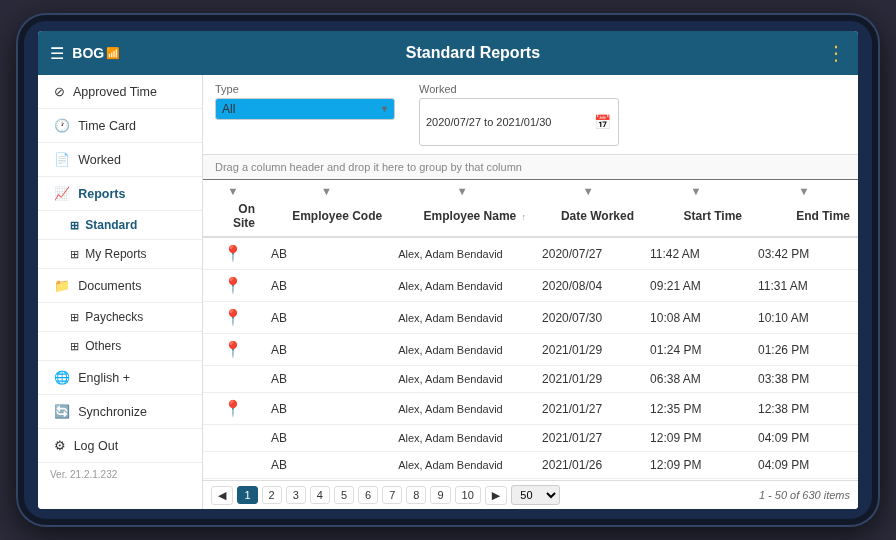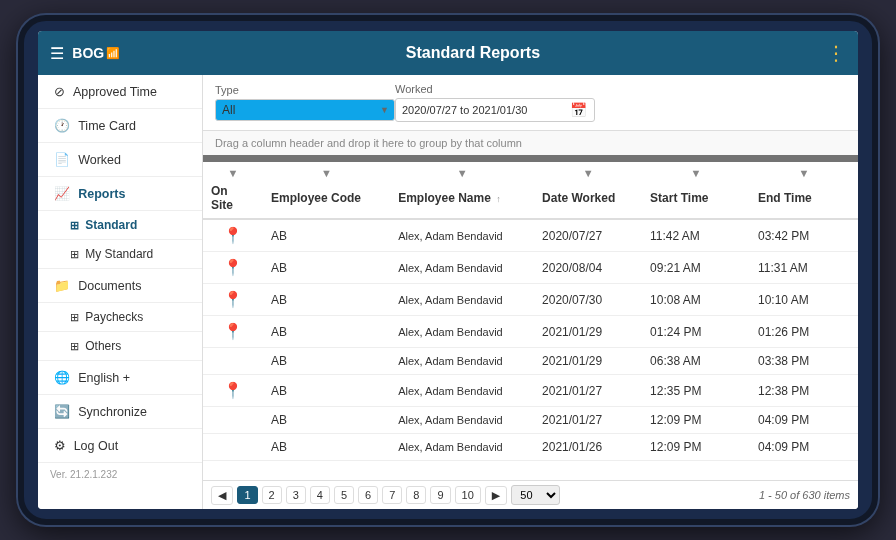"Type" .filter-bar { align-items: center -> flex-start; gap: 0 -> 24px }
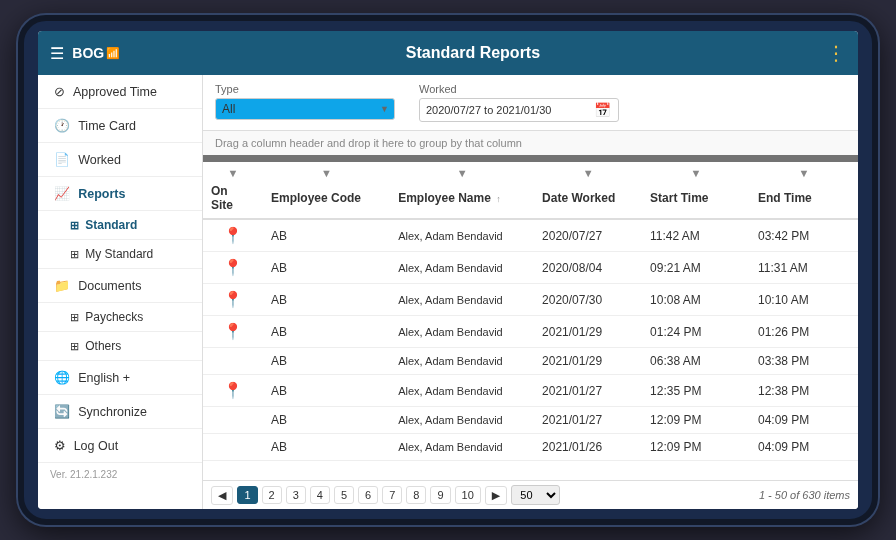"2020/07/27 to 2021/01/30" .filter-date-range { padding: 3px 6px -> 15px 6px }
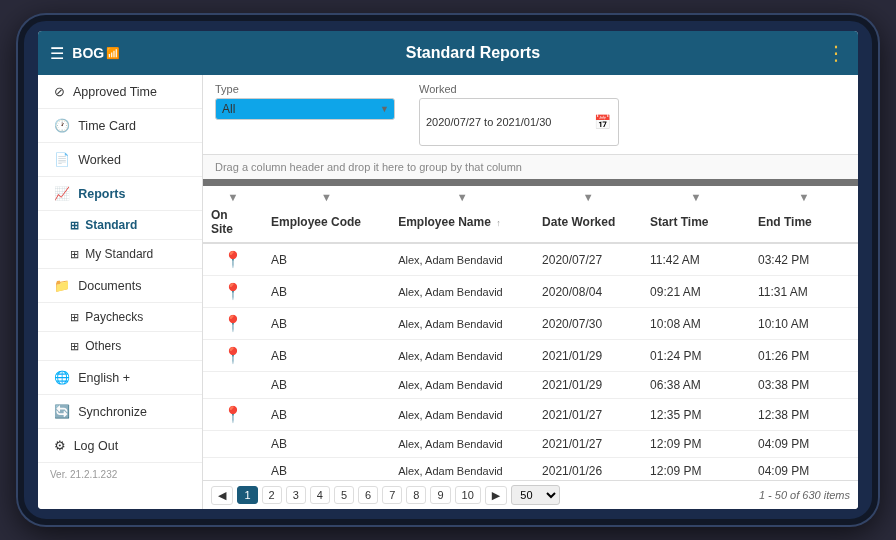"Drag a column header and" .drag-hint { border-bottom: 7px solid #737373 -> 1px solid #737373 }
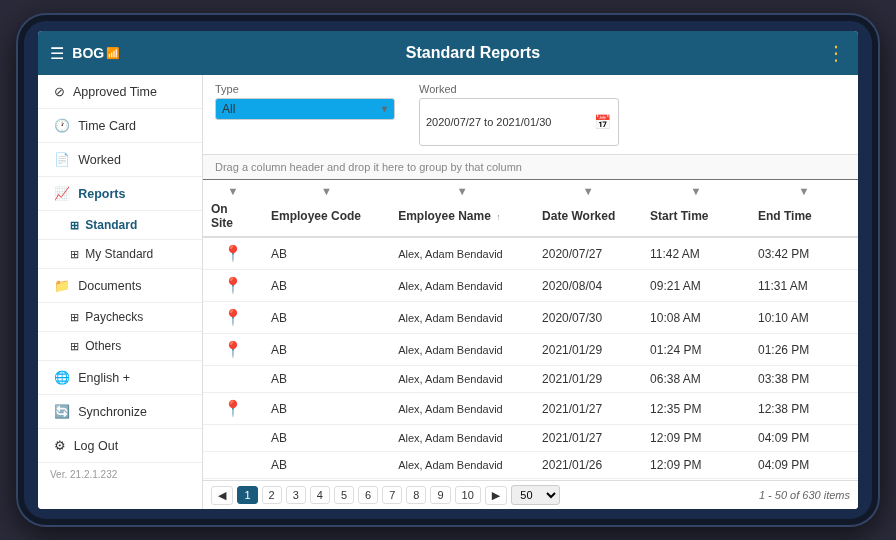"On" thead tr.header-row th { text-align: left -> right }
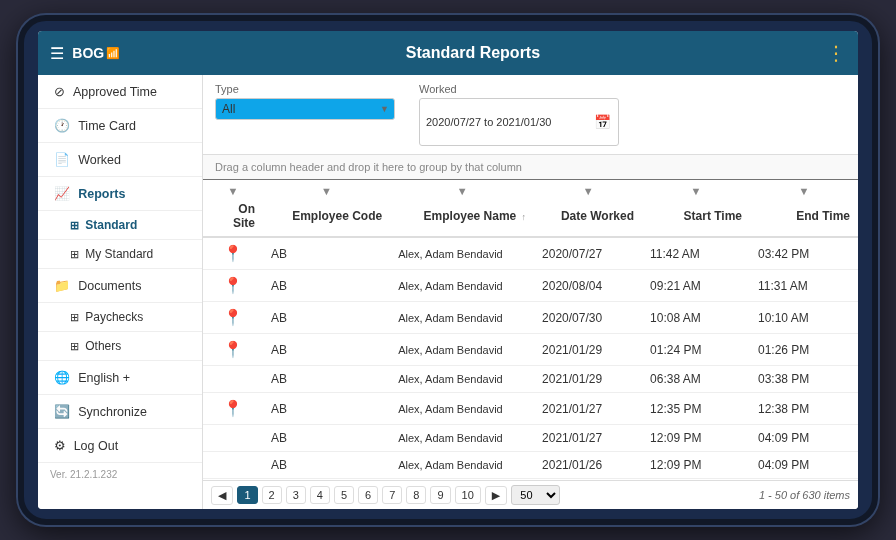"My Standard" span { text: Standard -> Reports }
